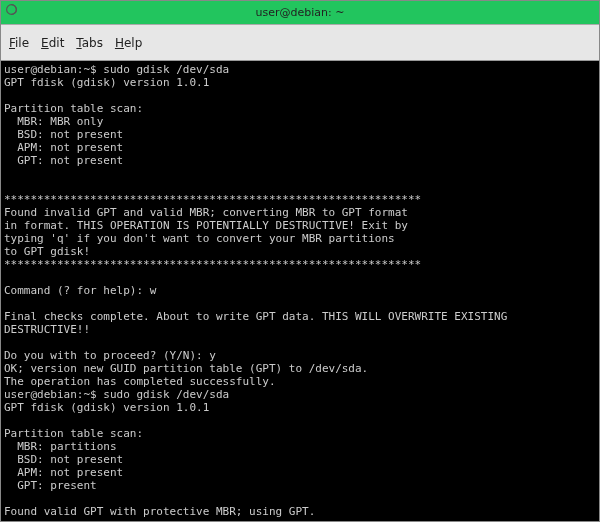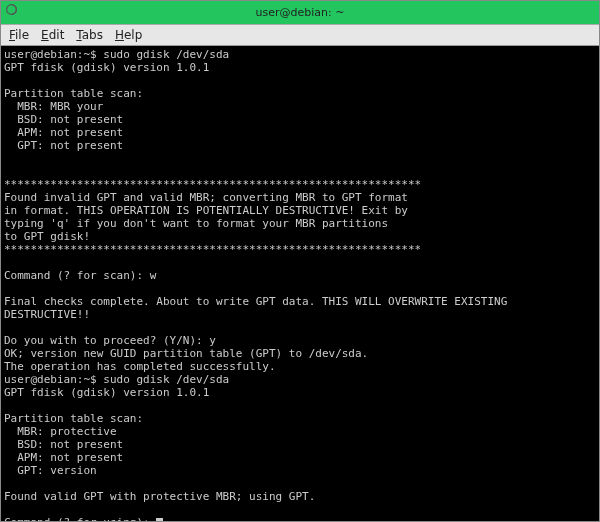"File" .menubar { height: 21px -> 36px }
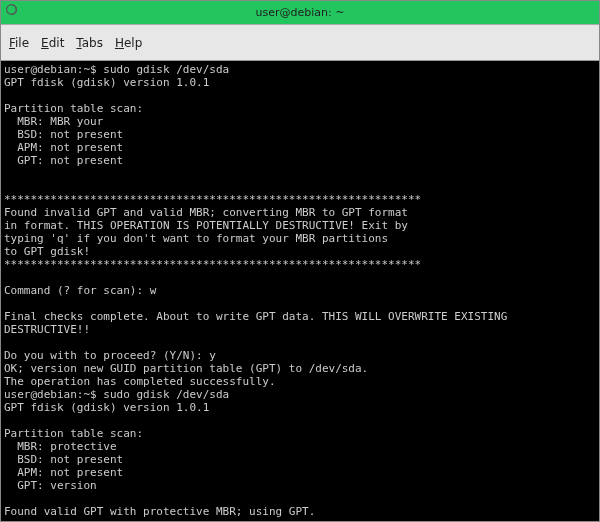"MBR: MBR your" span { text: your -> only }
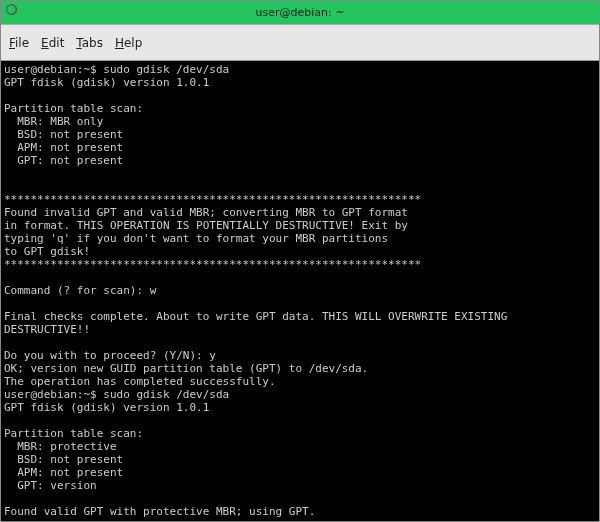"typing 'q' if you don't" span { text: format -> convert }
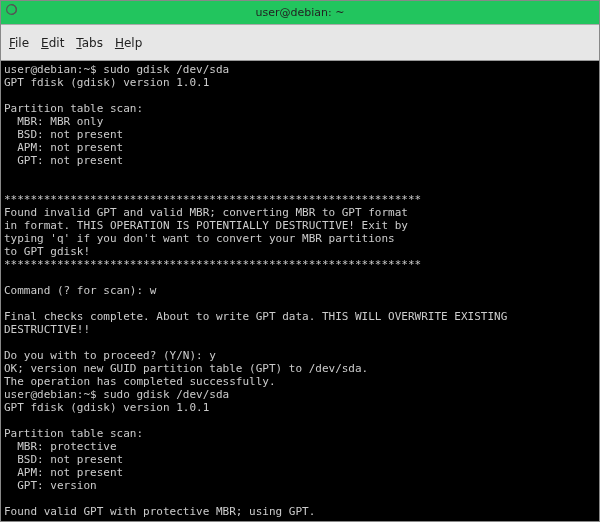"Command (? for scan): w" span { text: scan -> help }
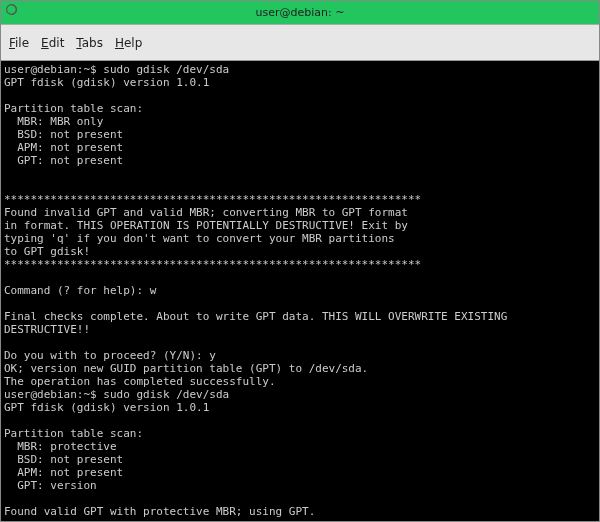"MBR: protective" span { text: protective -> partitions }
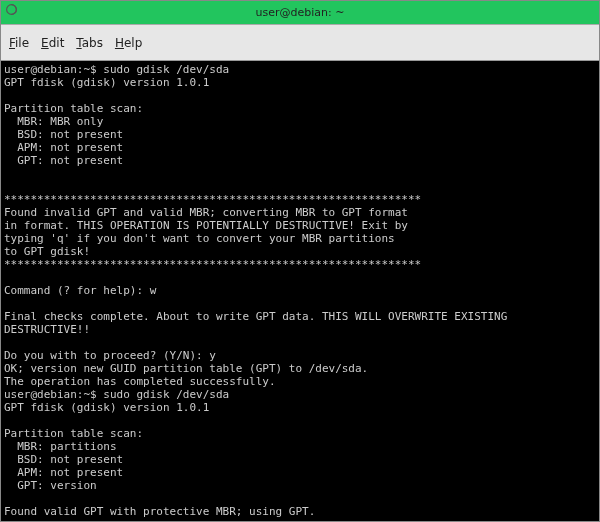"GPT: version" span { text: version -> present }
